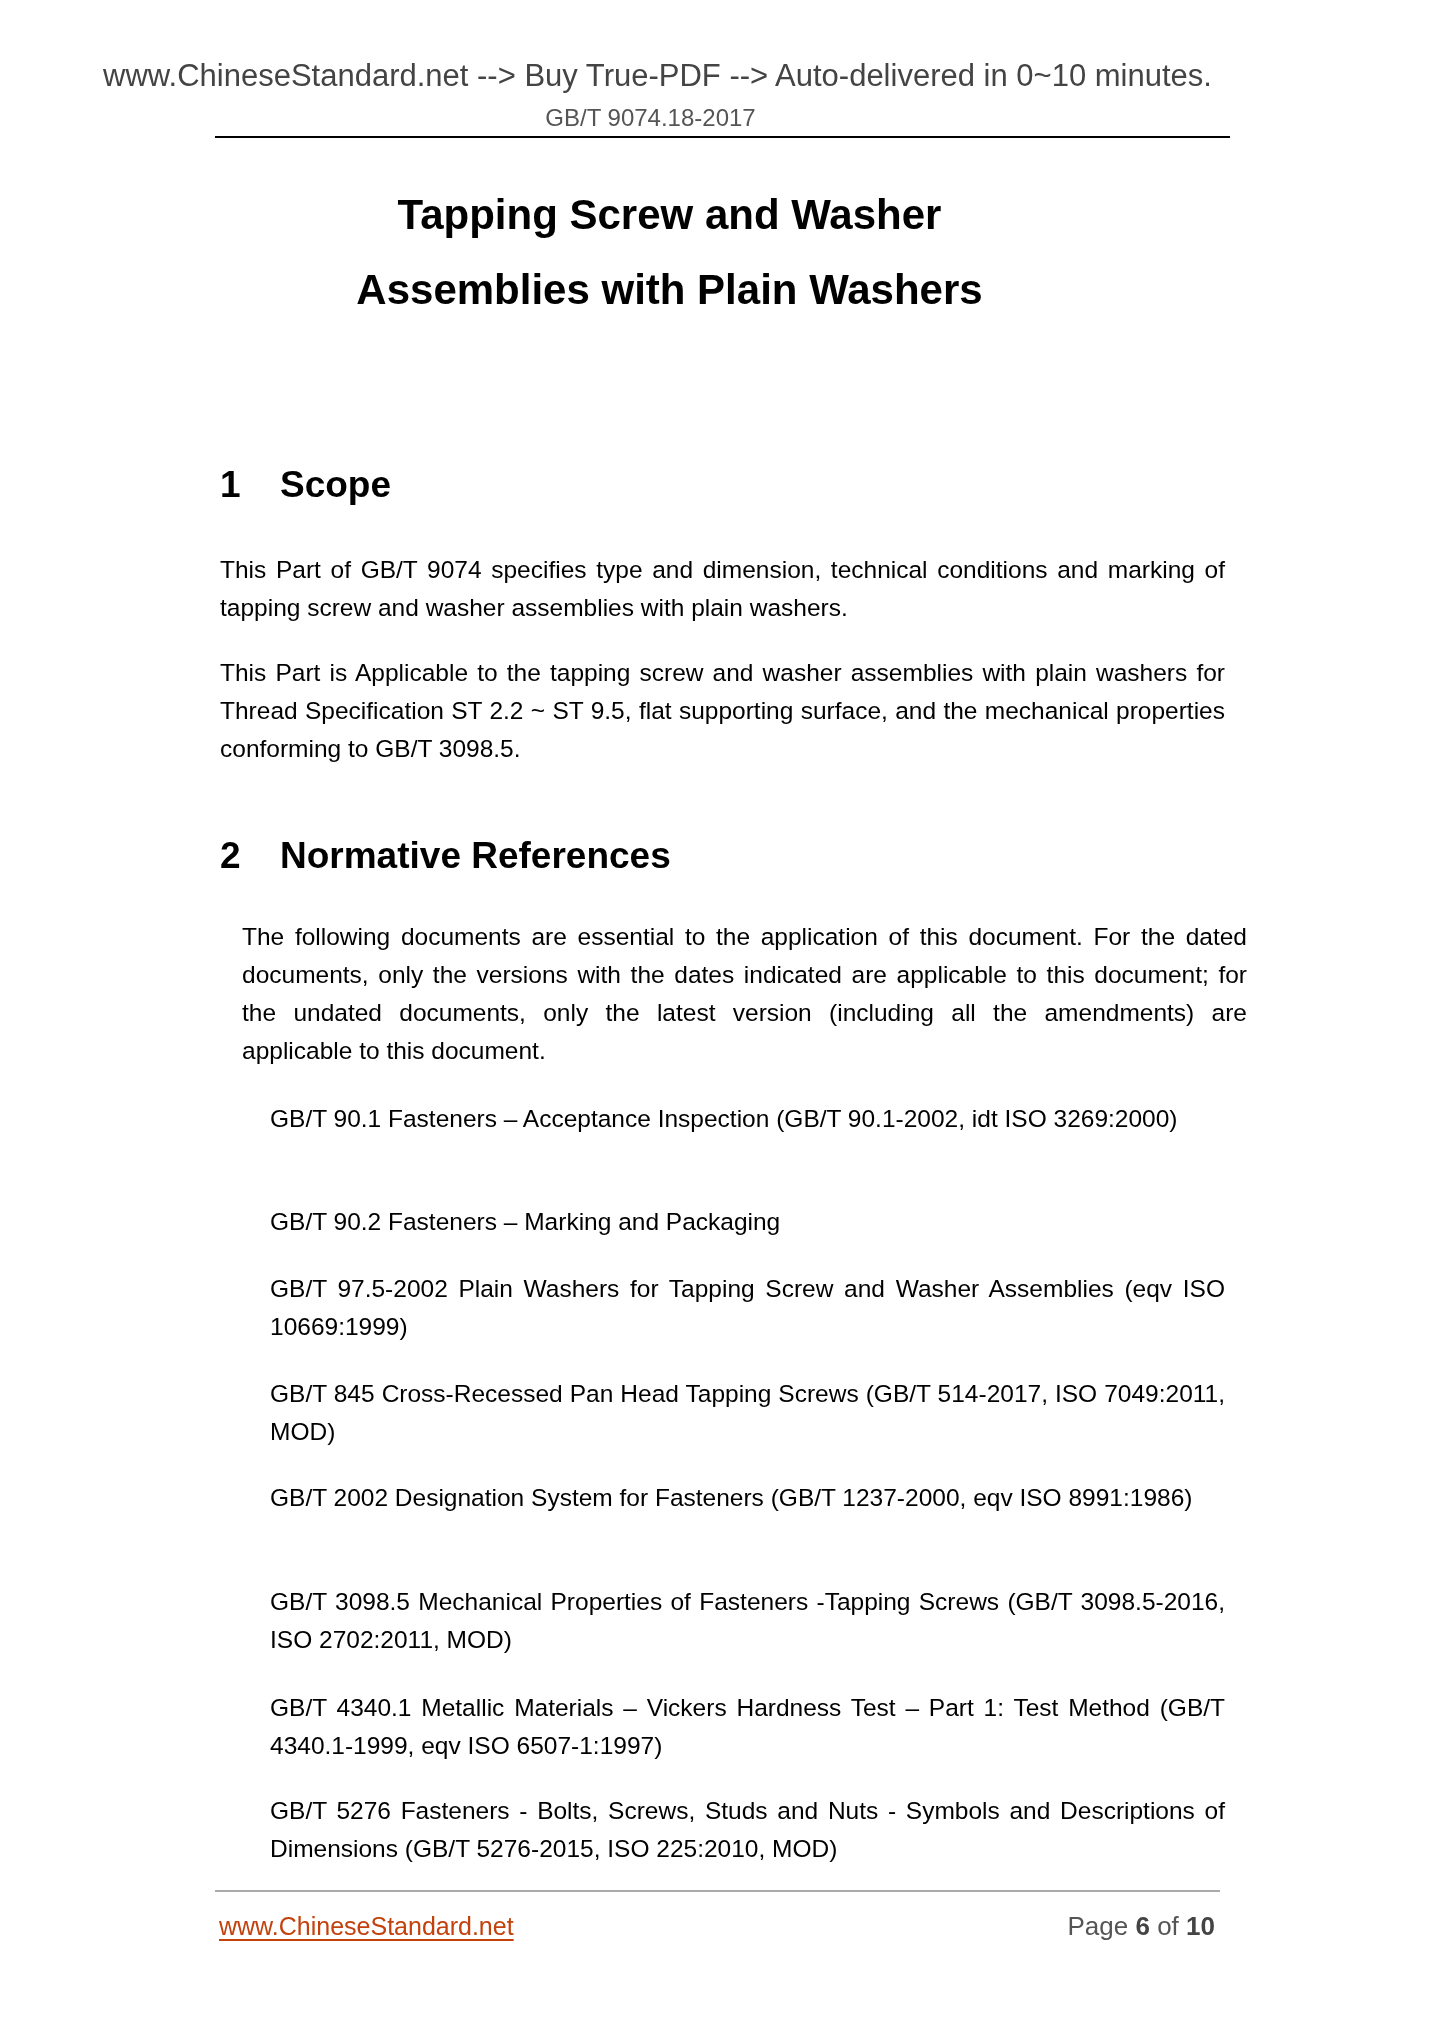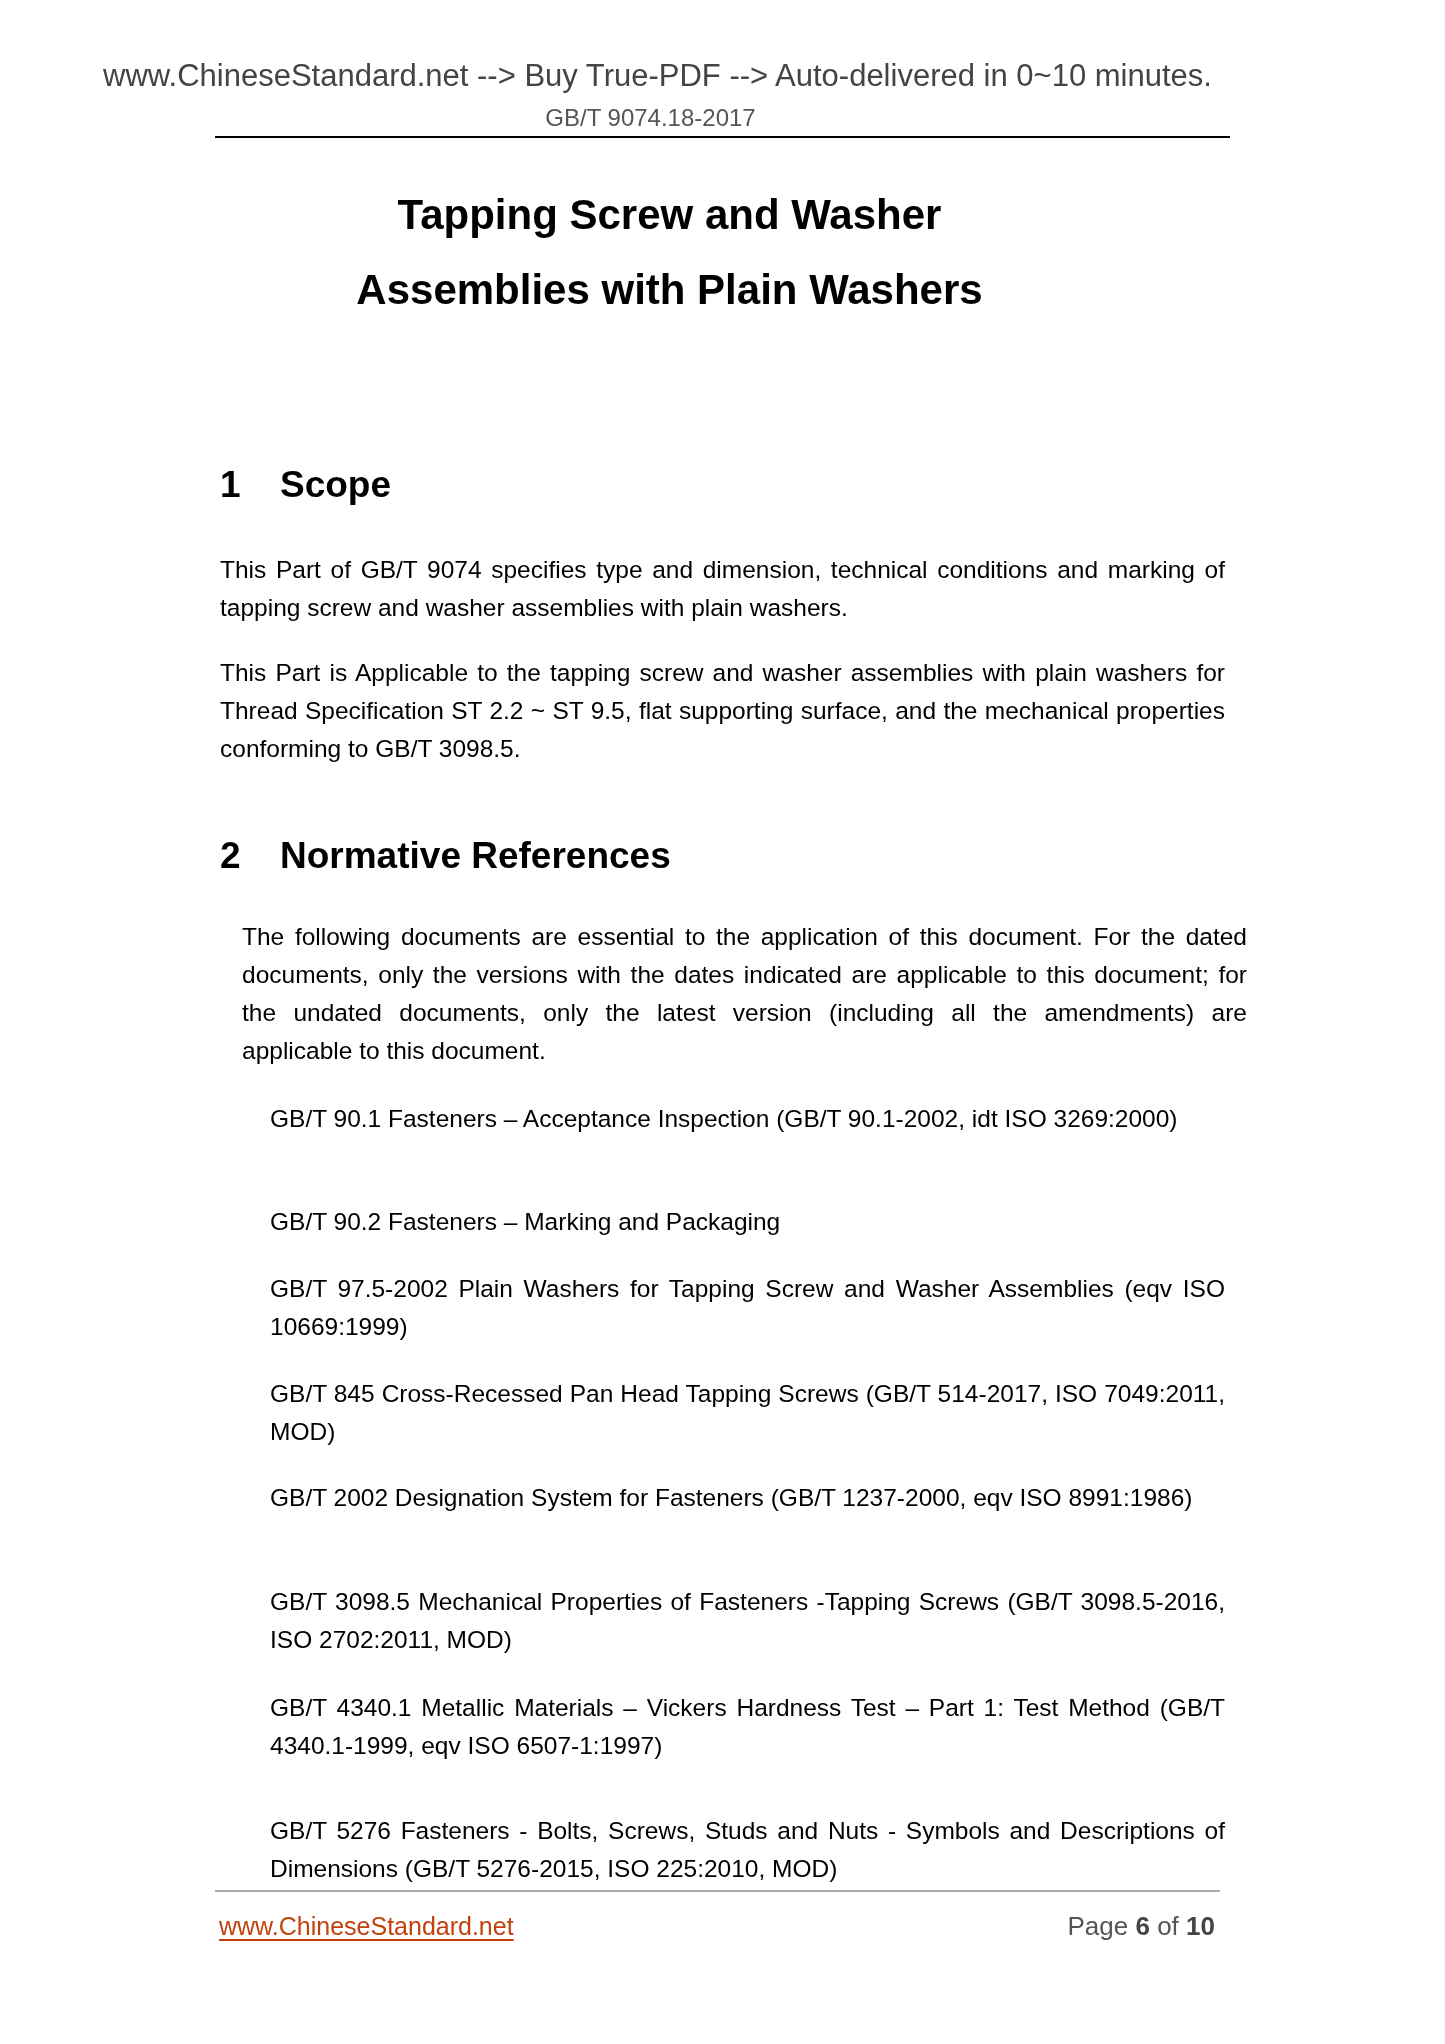"GB/T 5276 Fasteners - Bolts," div.abs { margin-top: 20px -> none }
